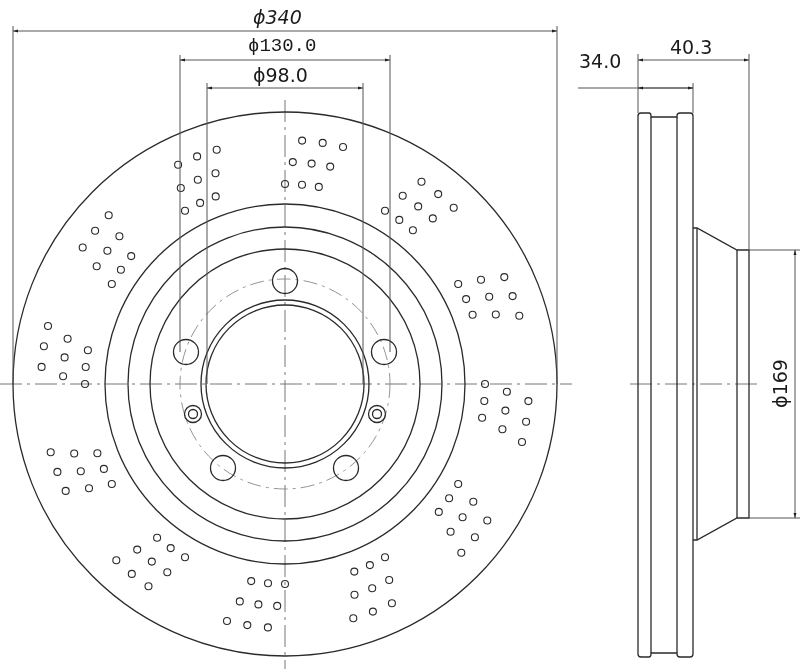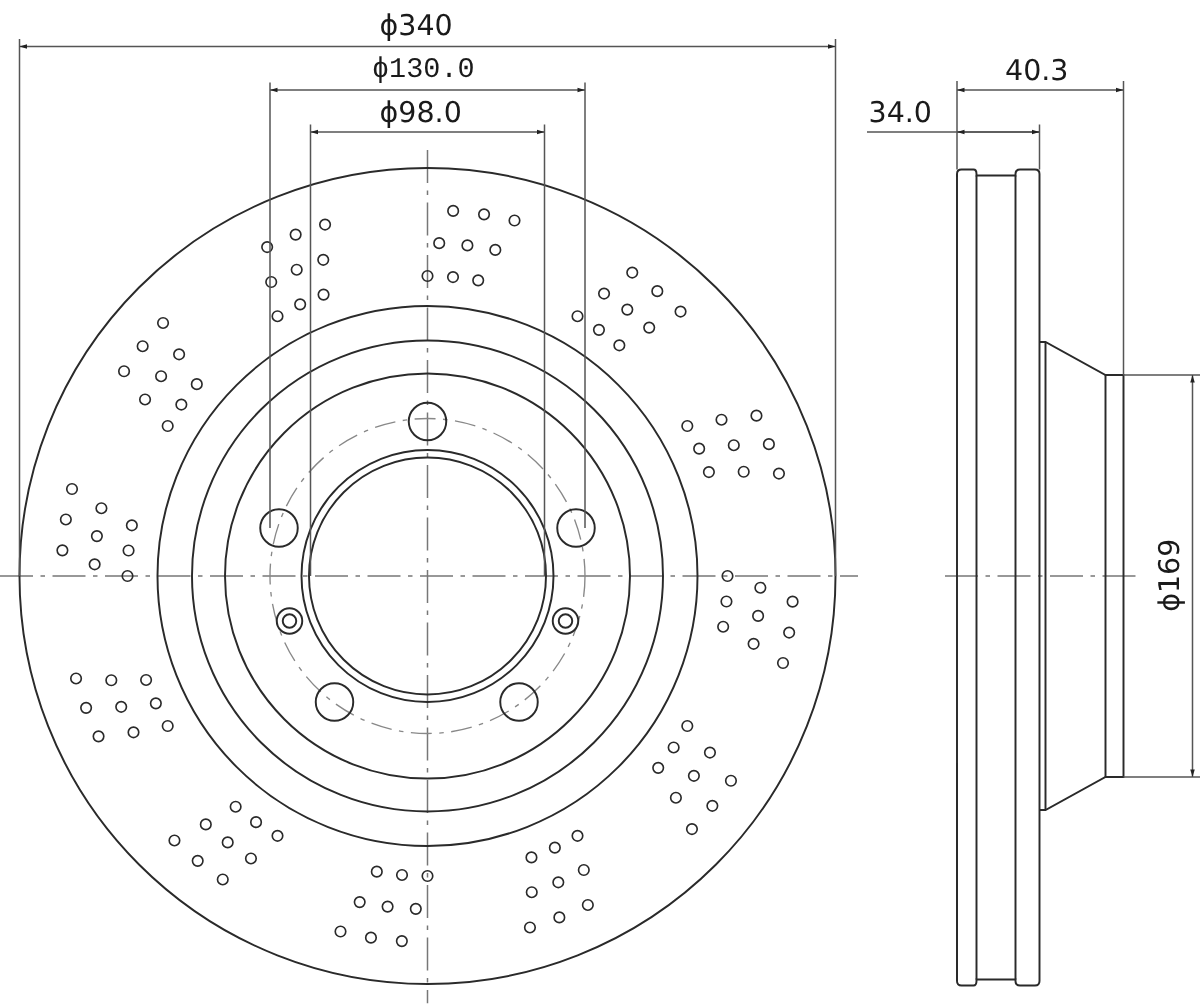"ϕ340" div.lbl { font-style: none -> italic }
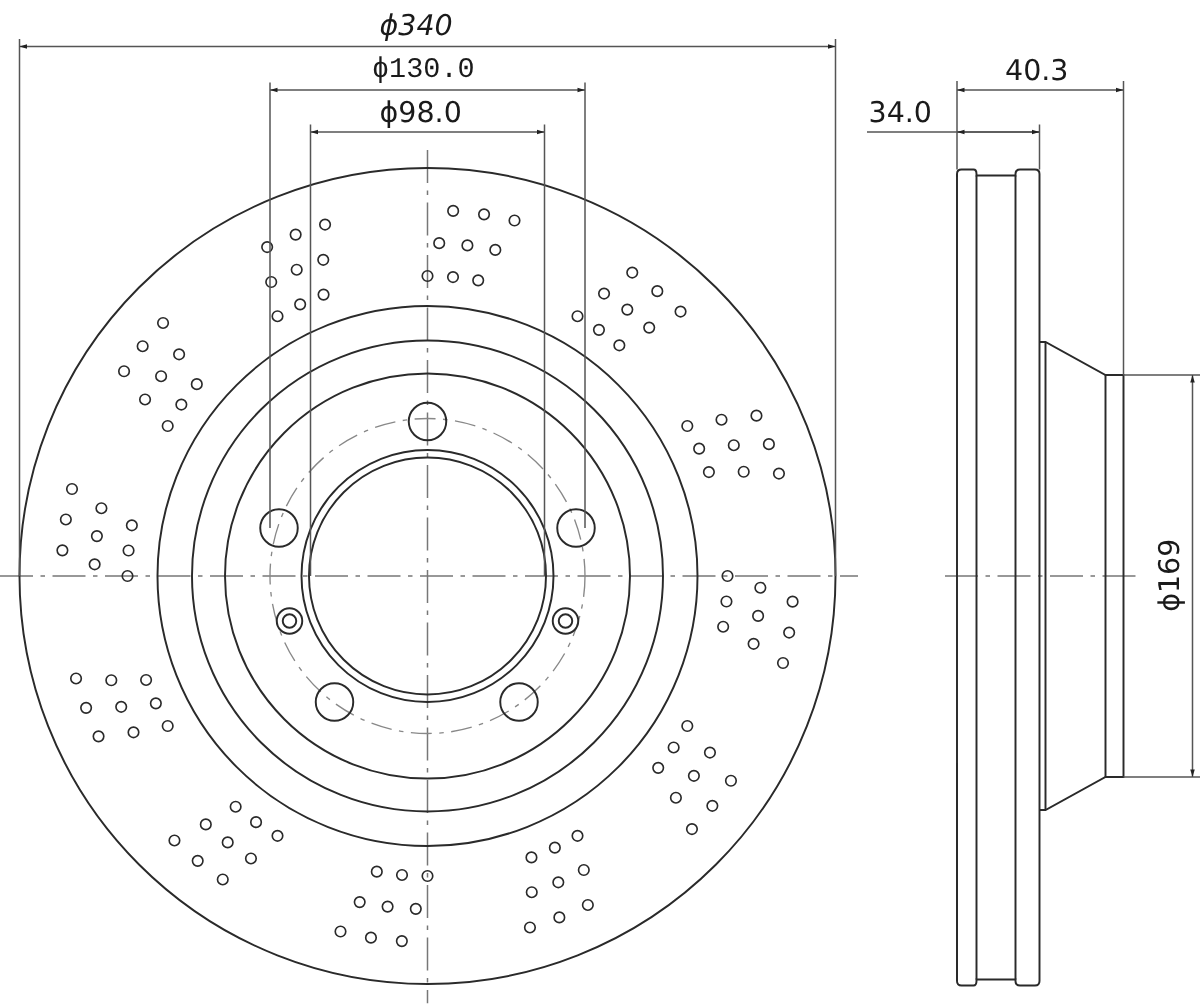"34.0" div.lbl { top: 66px -> 52px }
